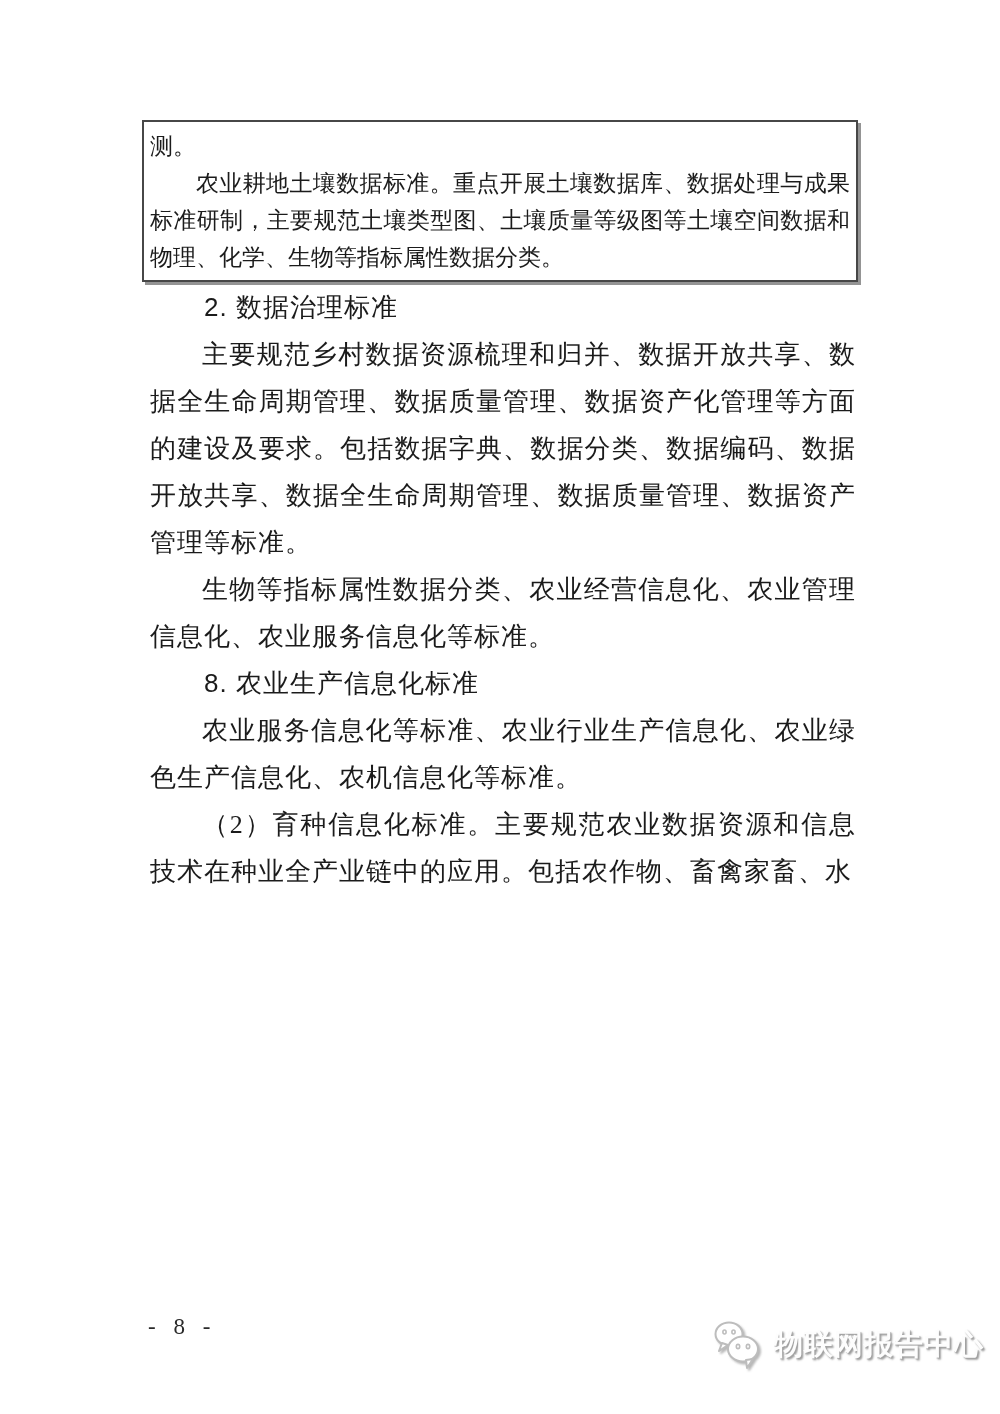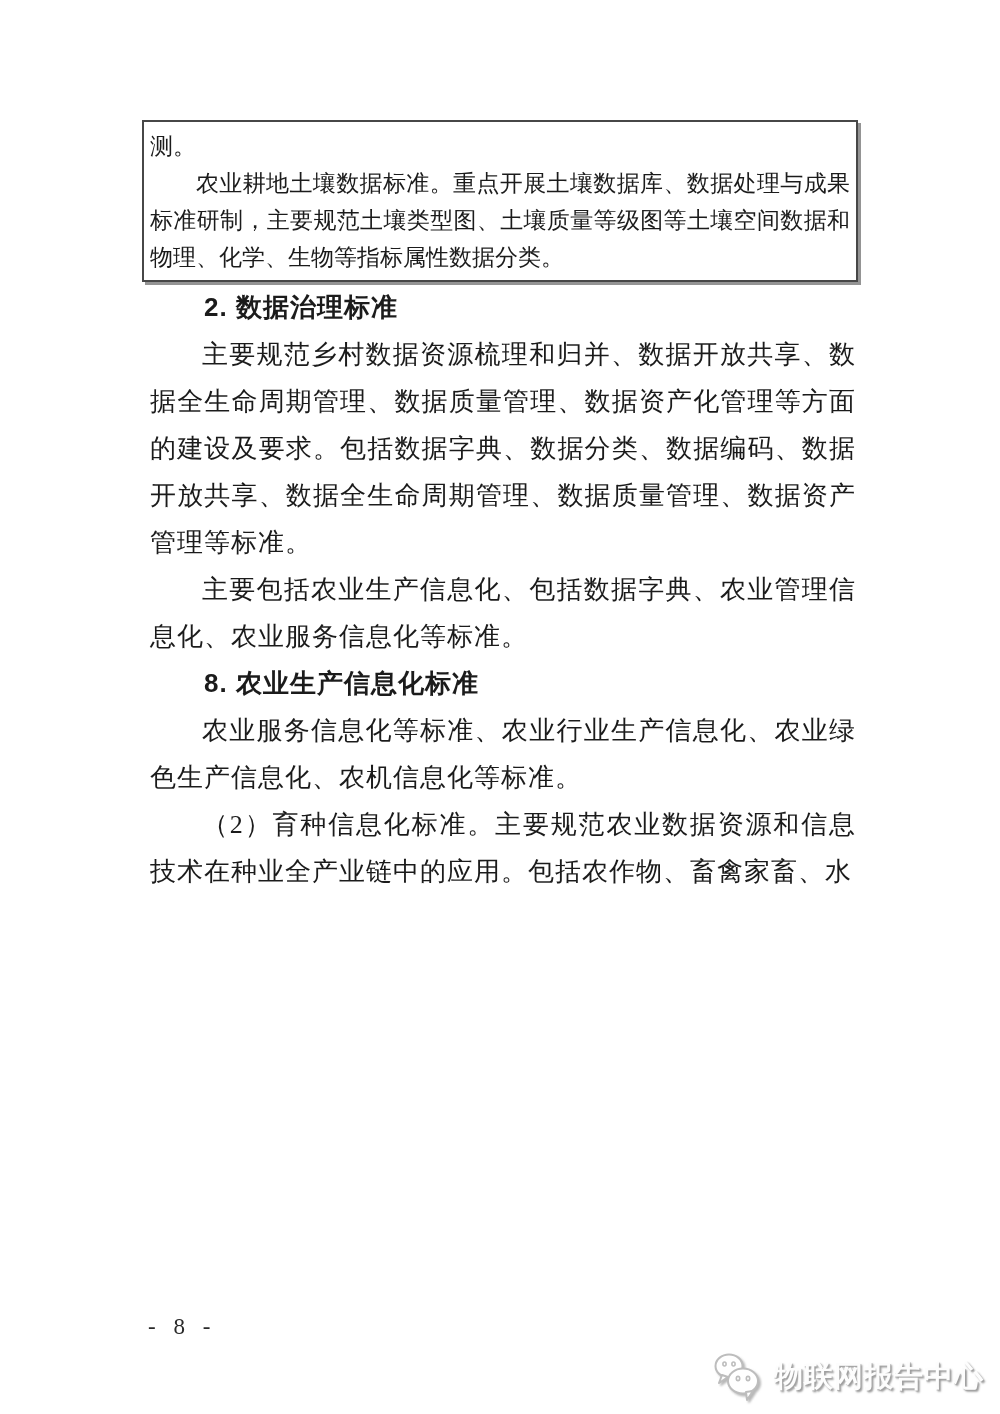"2. 数据治理标准" .heading { font-weight: 700 -> 400 }
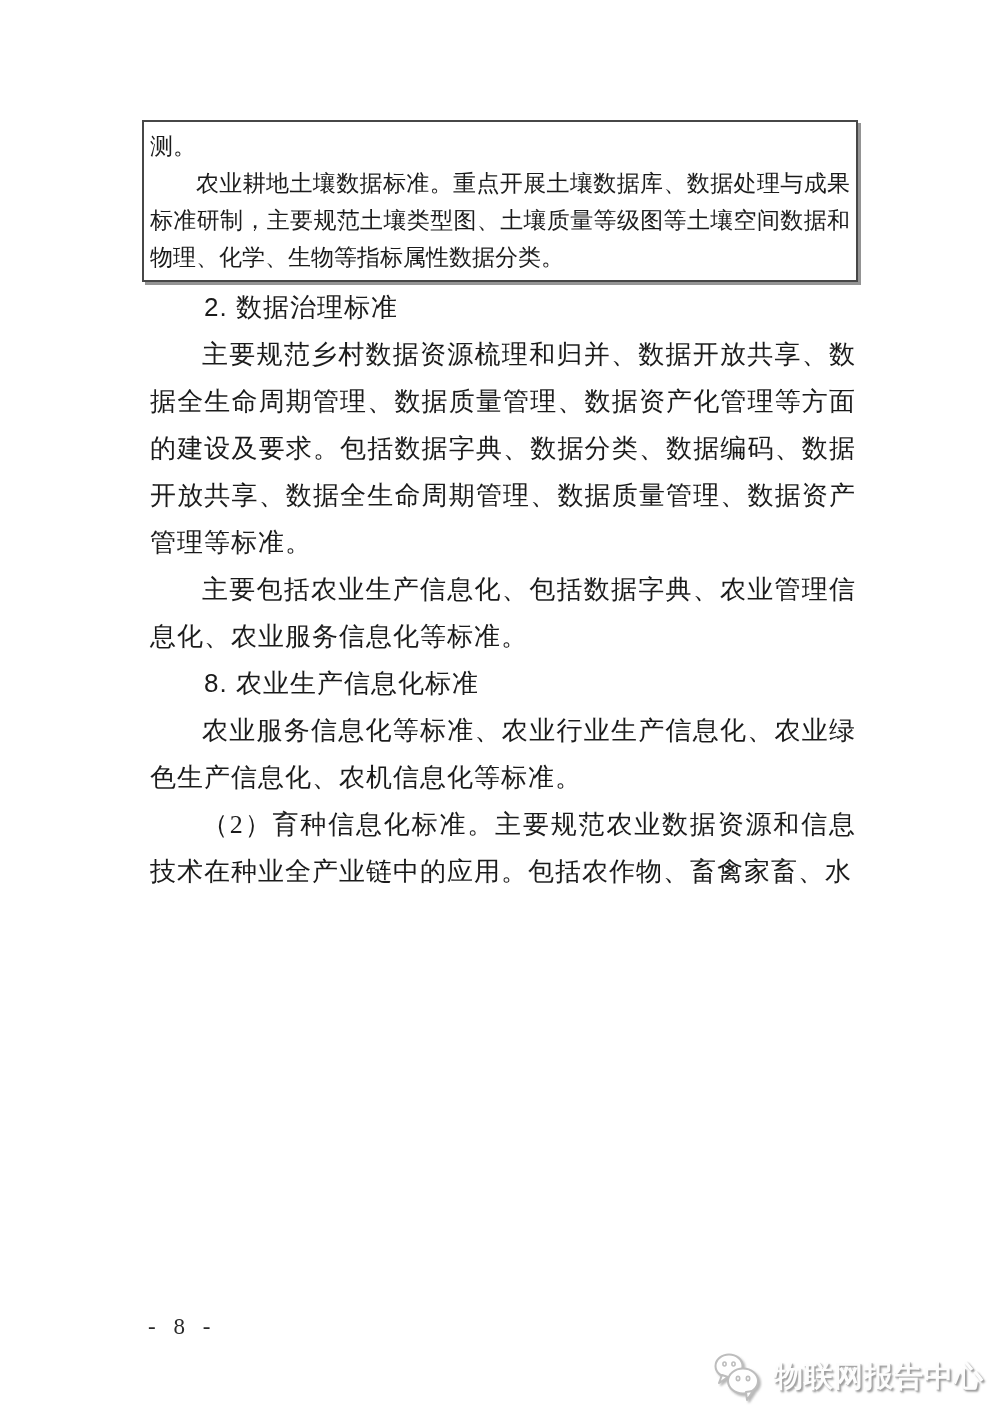"主要包括农业生产信息化、包括数据字典、农业管理信息化、农业服务信息化等标准。" p.para { text: 主要包括农业生产信息化、包括数据字典 -> 生物等指标属性数据分类、农业经营信息化 }
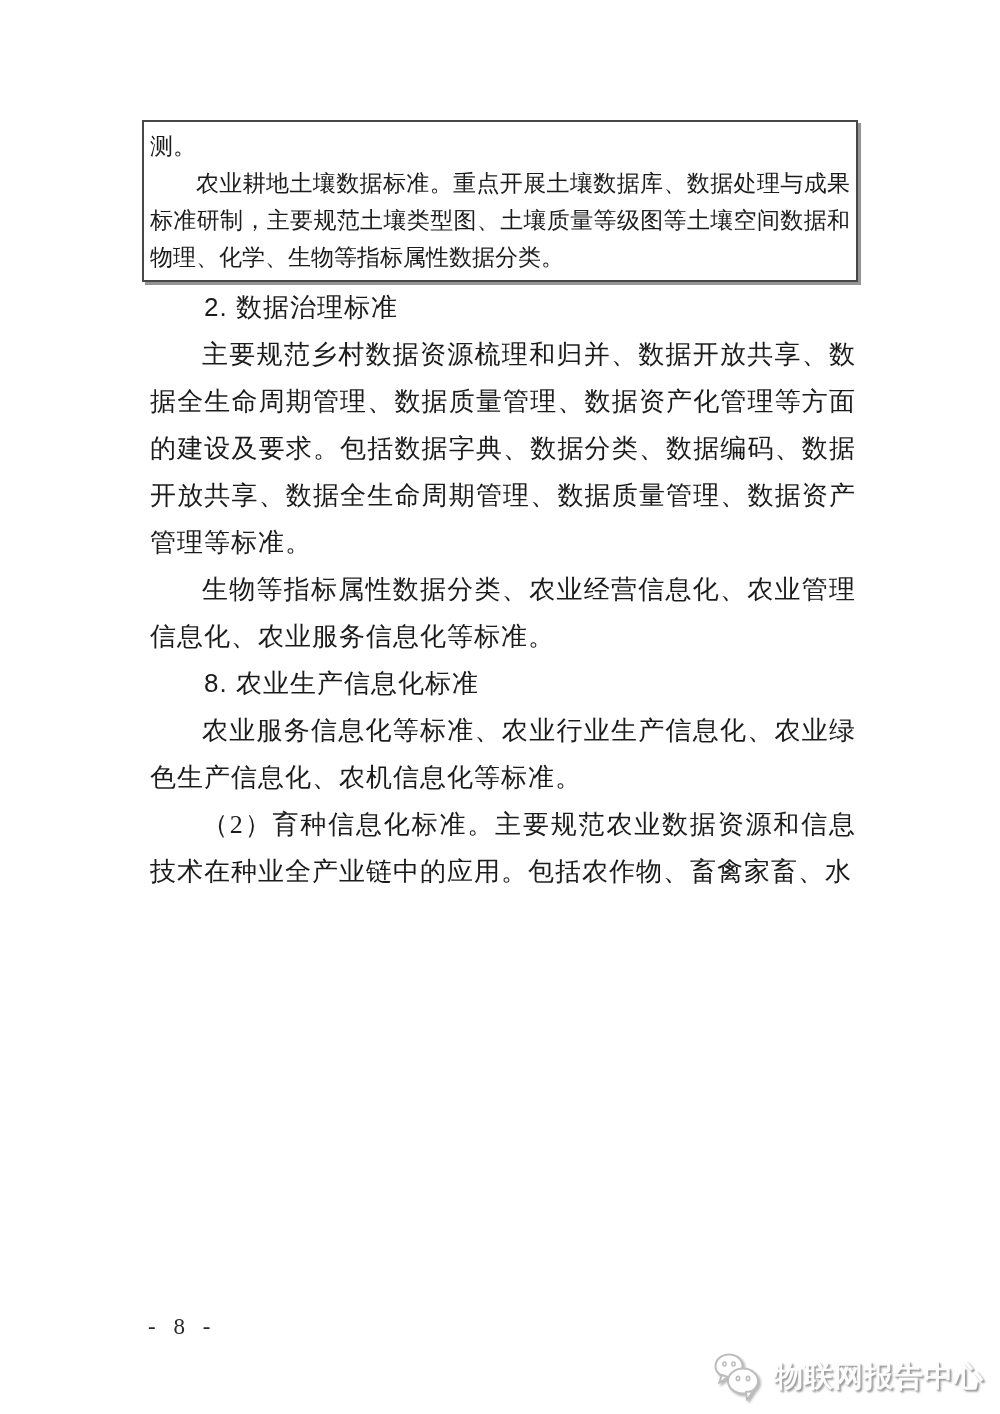"物联网报告中心" .watermark { top: 1352px -> 1320px }
